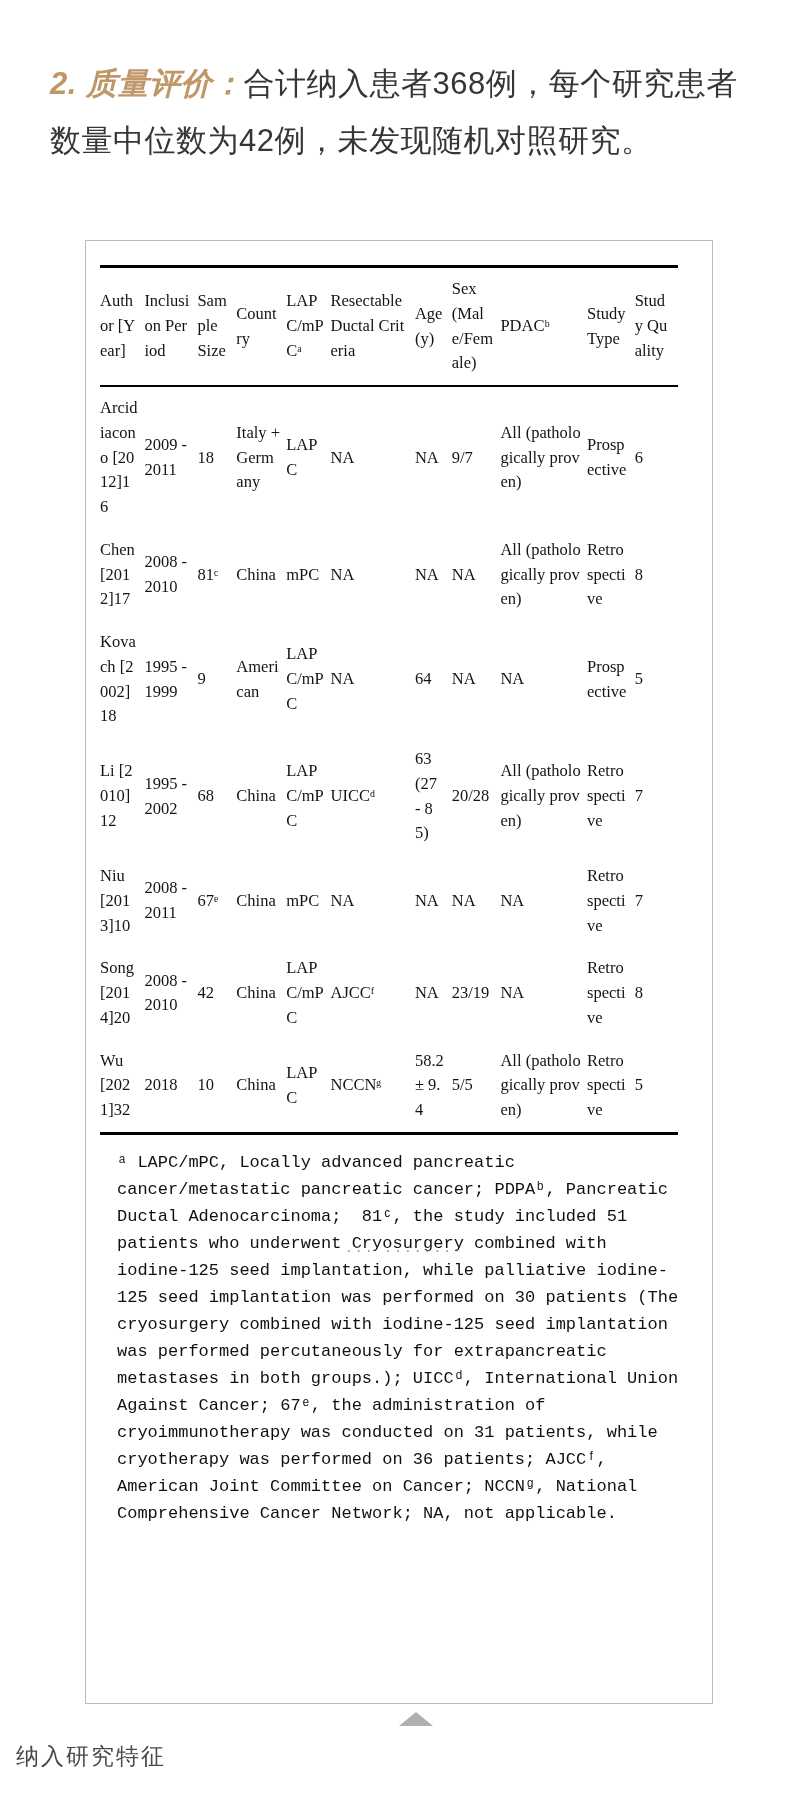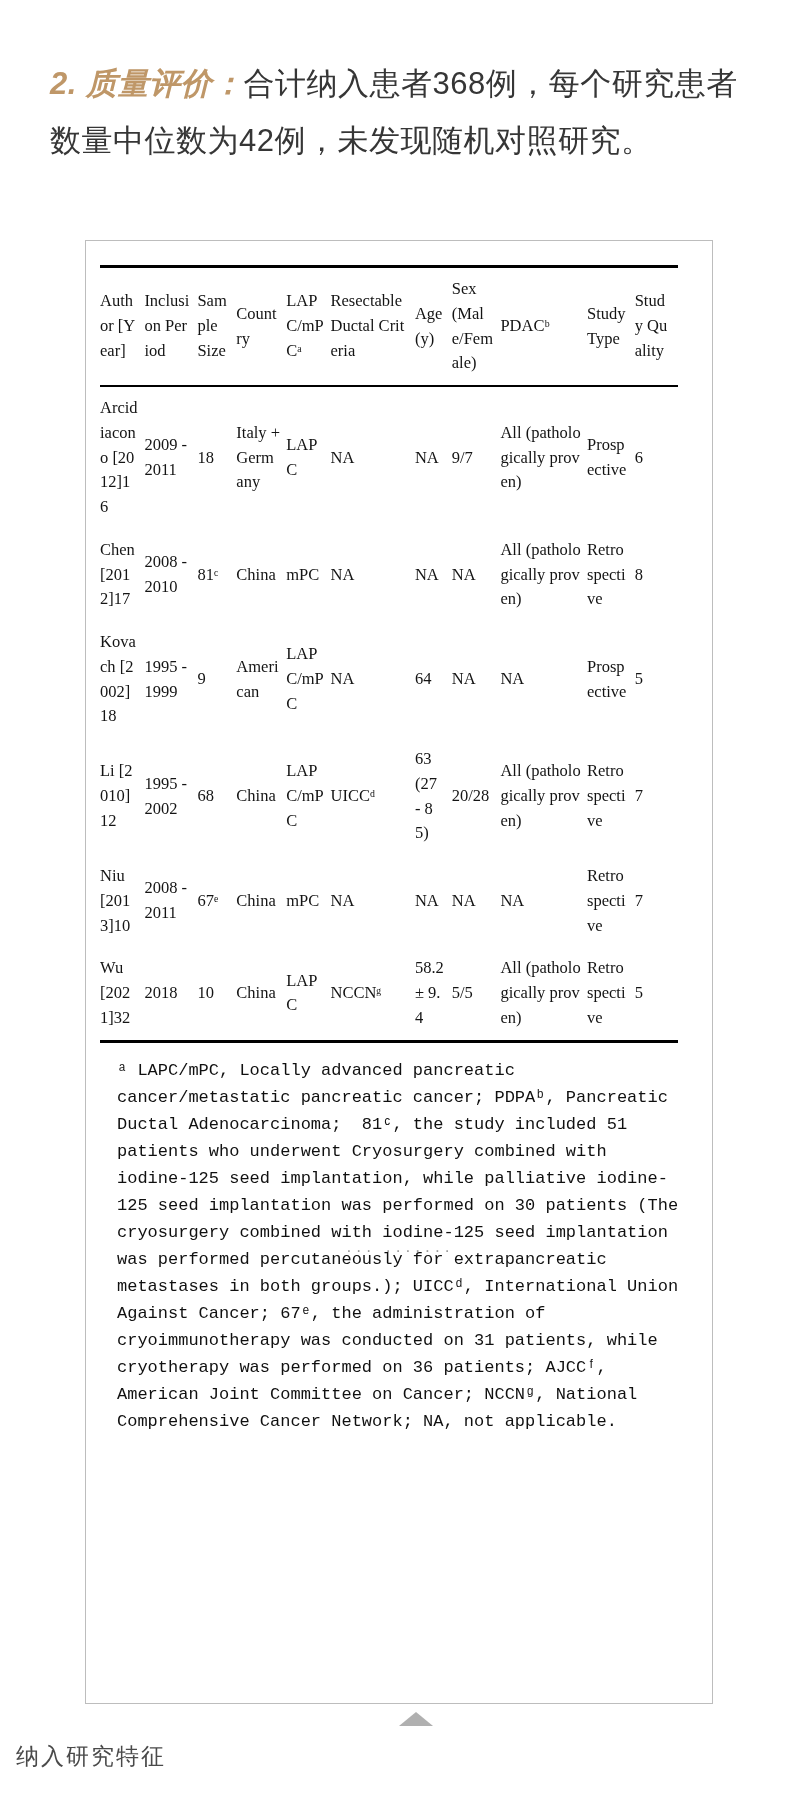"Song [2014]20" tr { html: none -> <tr> <td>Song [2014]20</td> <td>2008 - 2010</td> <td>42</td> <td>China</td> <td>LAPC/mPC</td> <td>AJCCᶠ</td> <td>NA</td> <td>23/19</td> <td>NA</td> <td>Retrospective</td> <td>8</td> </tr> }
